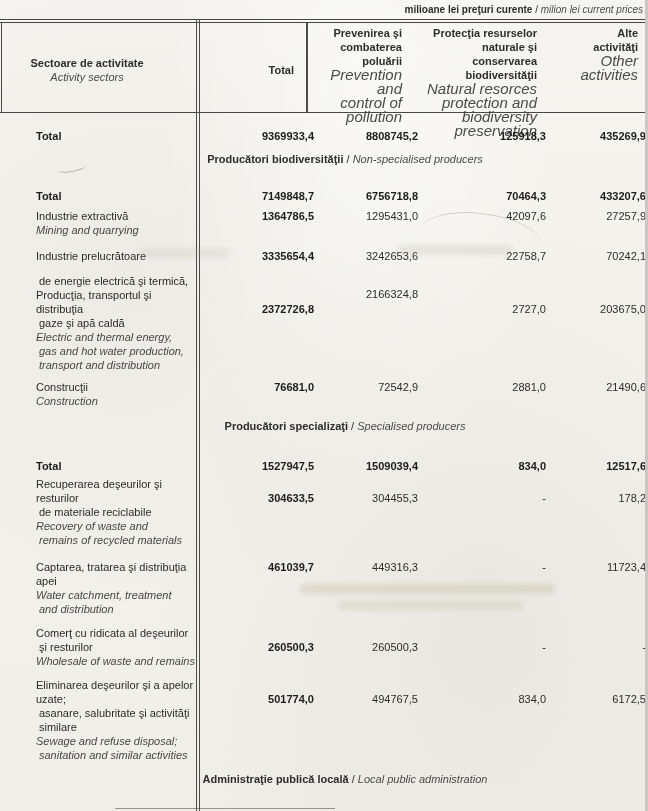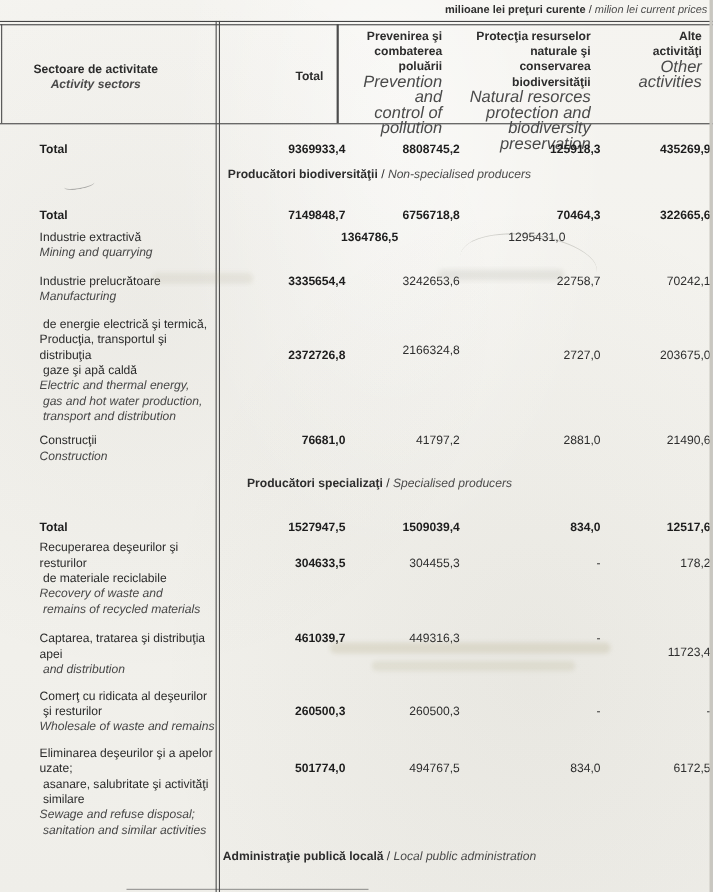"Activity sectors" .hdr-activity .en { font-weight: bold -> none }
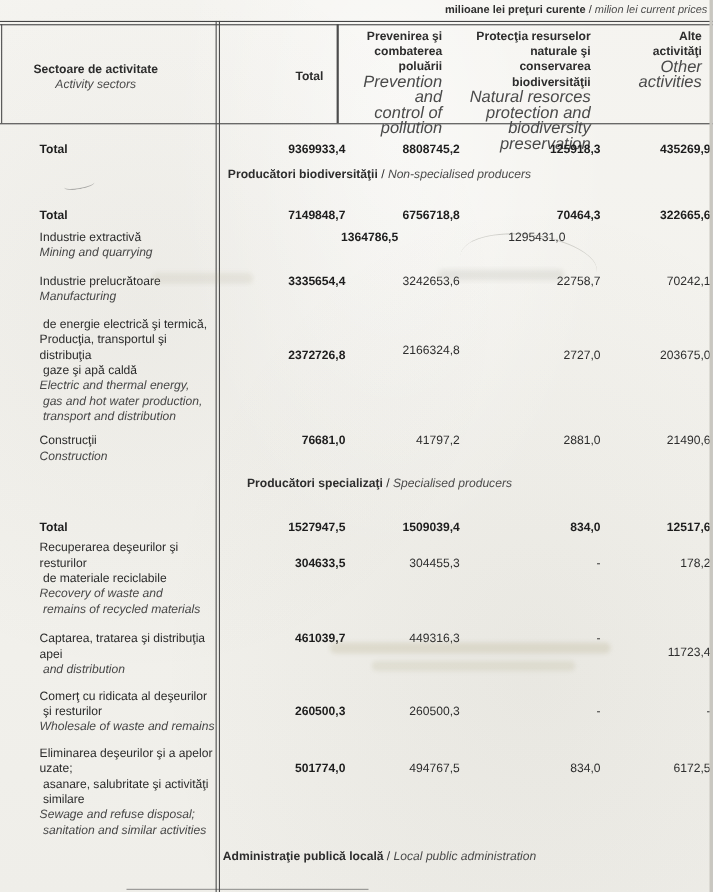"322665,6" span.num { text: 322665,6 -> 433207,6 }
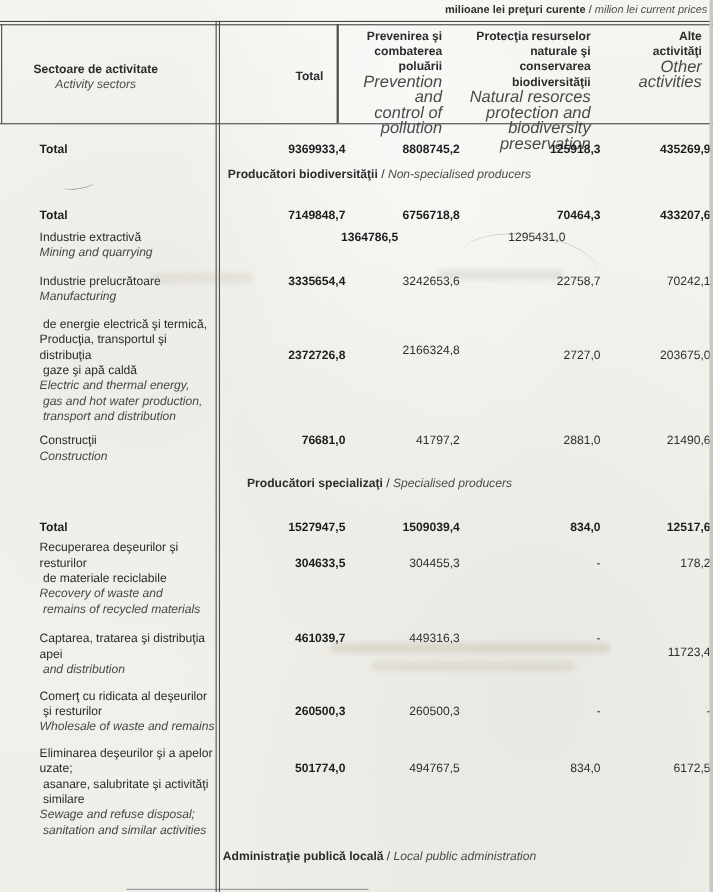"Industrie extractivă" div.row { gap: 48px -> none }
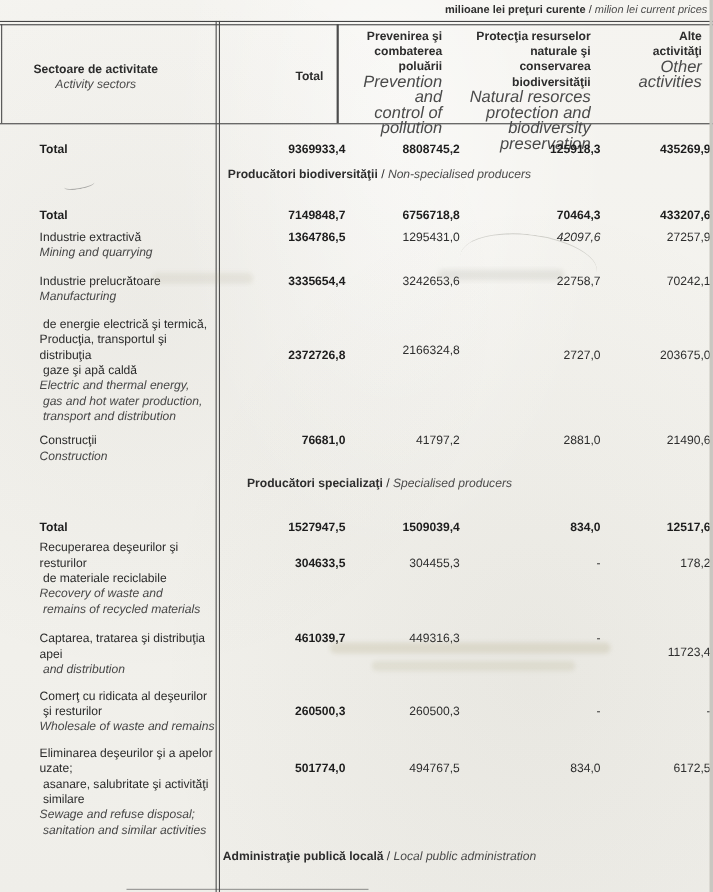"42097,6" span.num { font-style: italic -> none }
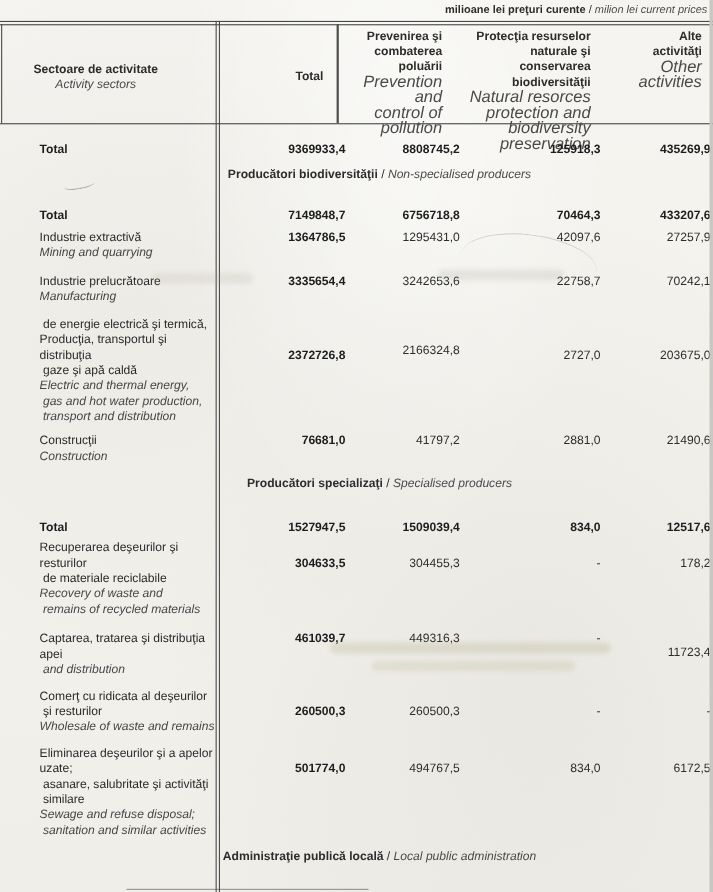"Manufacturing" div.en { html: <div>Manufacturing</div> -> none }
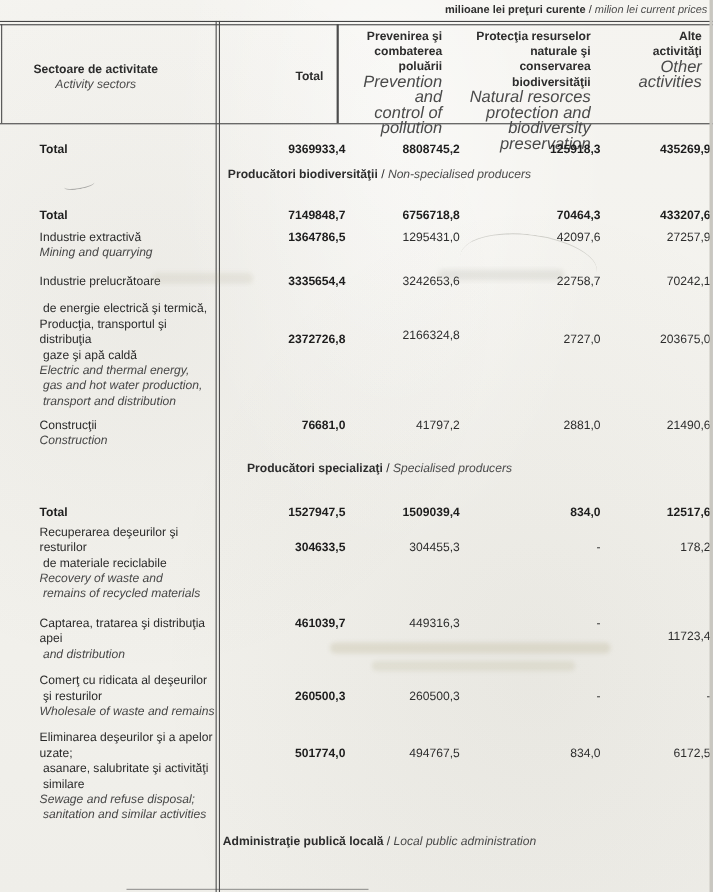"2166324,8" span.num { margin-top: 24px -> 13px }
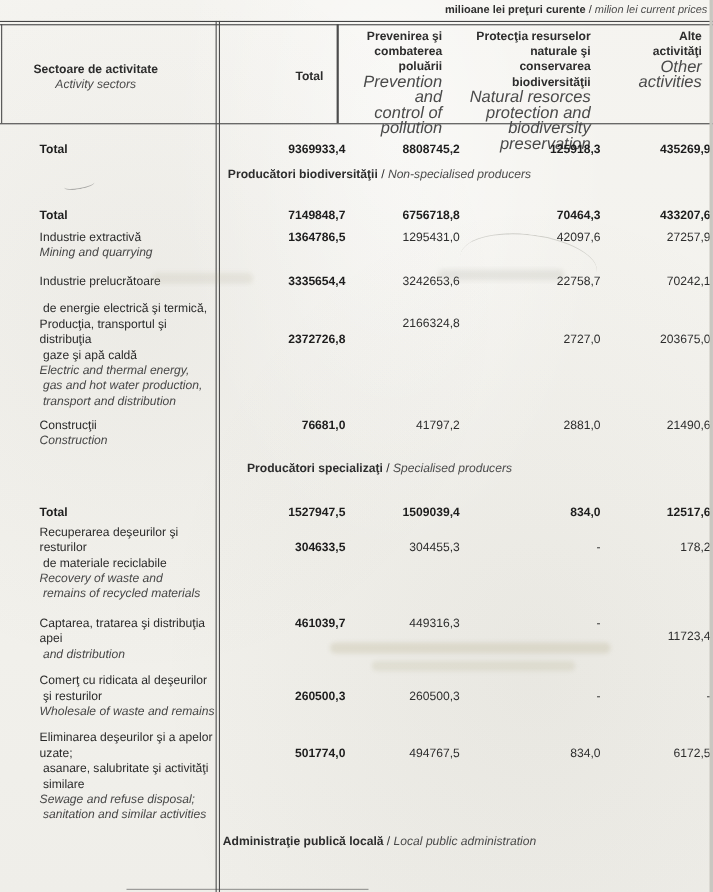"41797,2" span.num { text: 41797,2 -> 72542,9 }
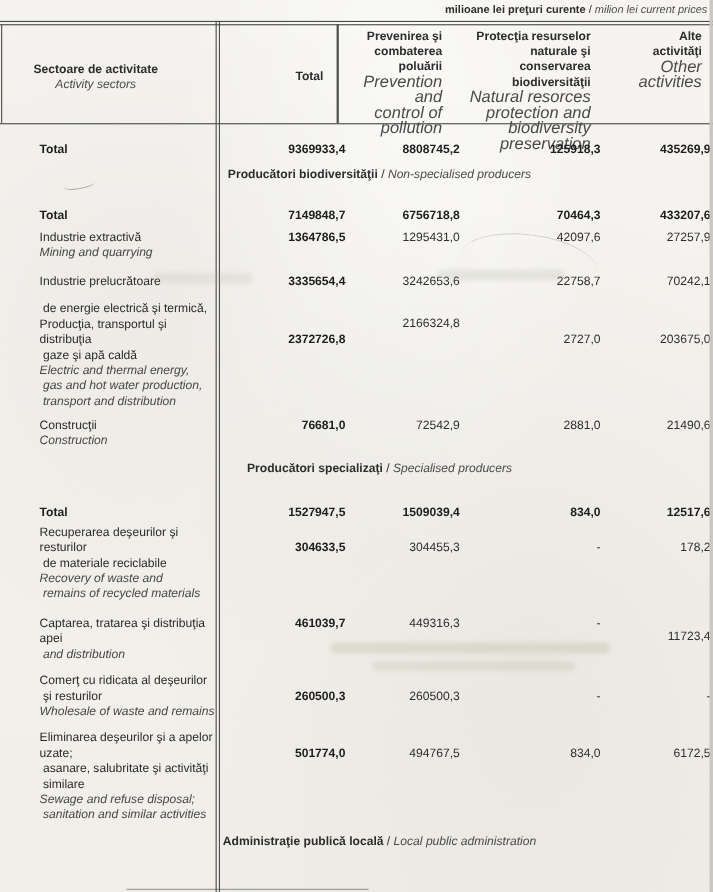"11723,4" span.num { margin-top: 12px -> 0px }
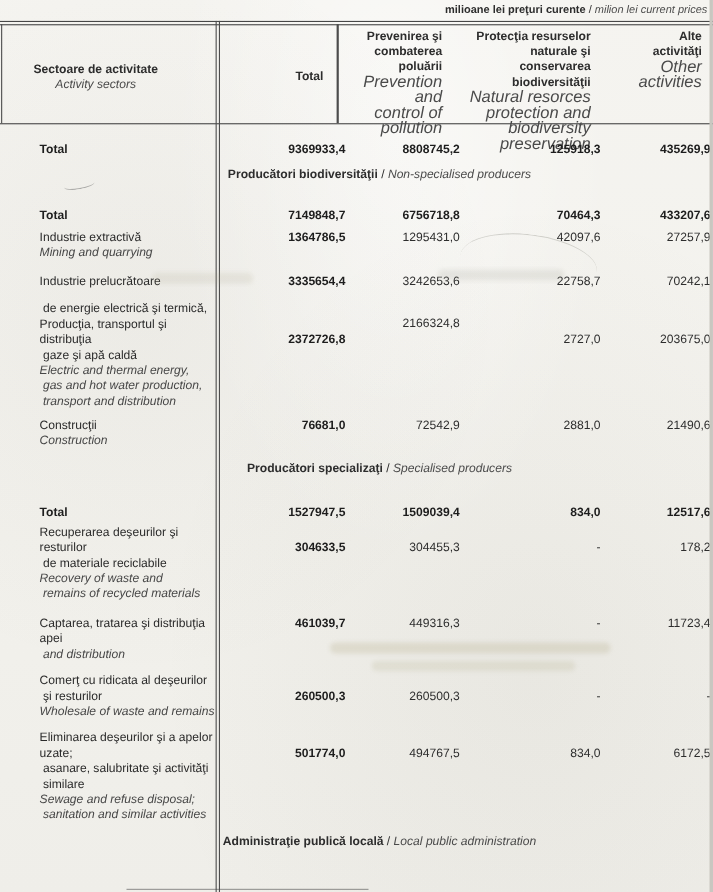"Water catchment, treatment" div.en { html: none -> <div>Water catchment, treatment</div> }
